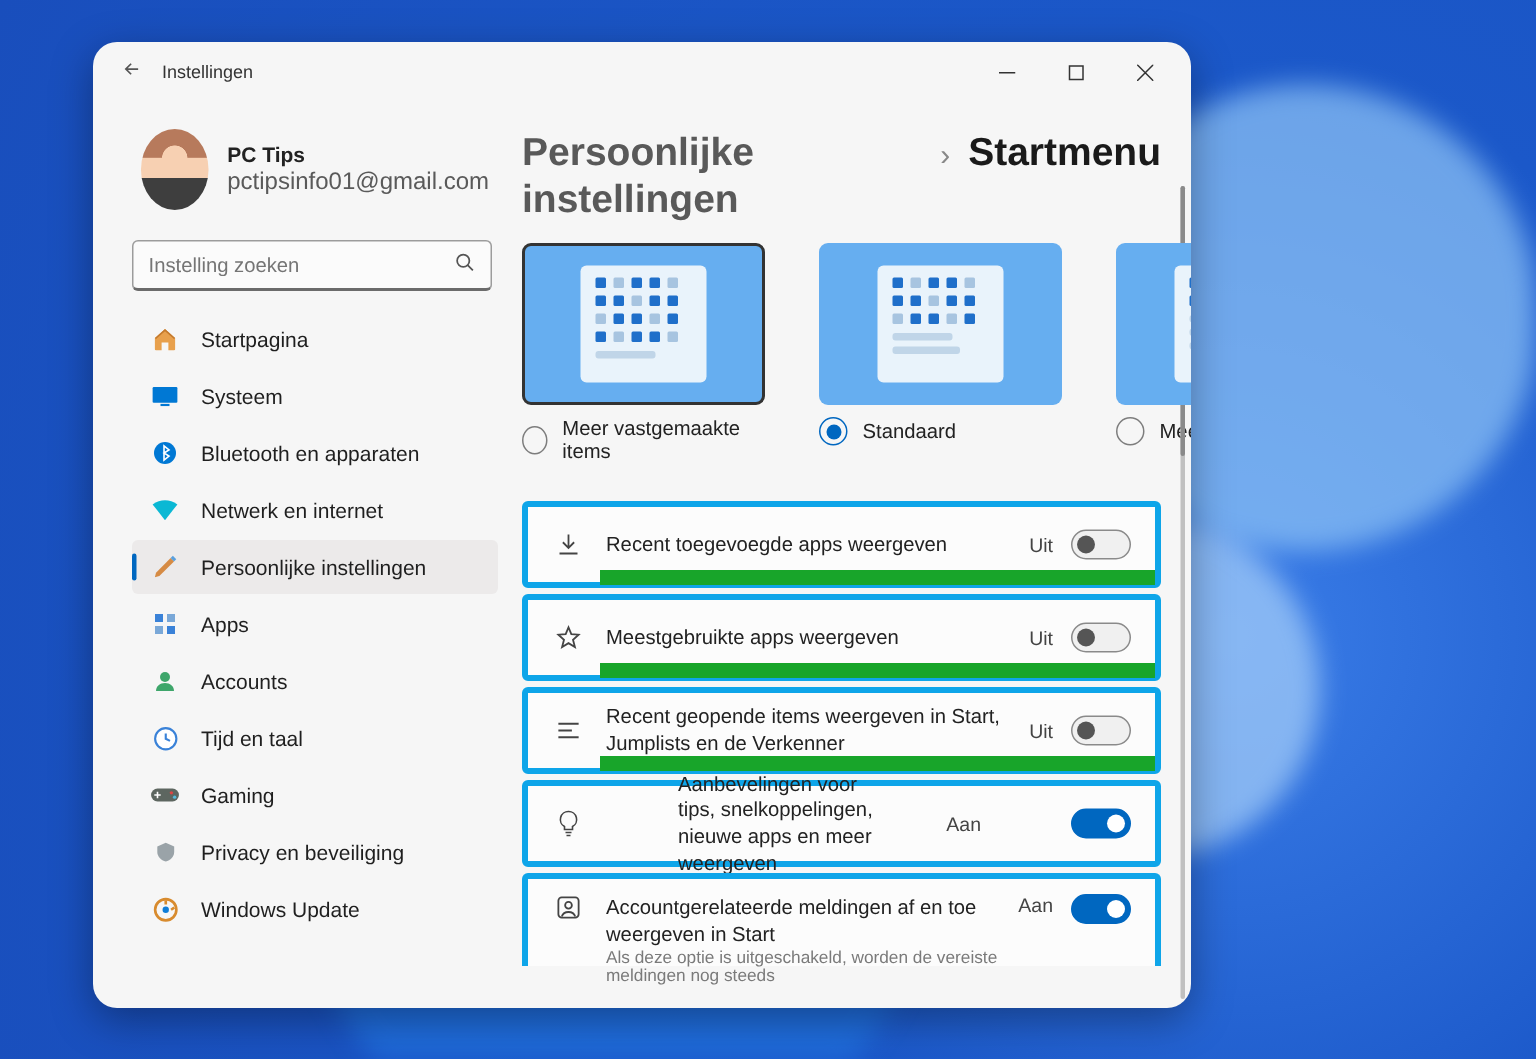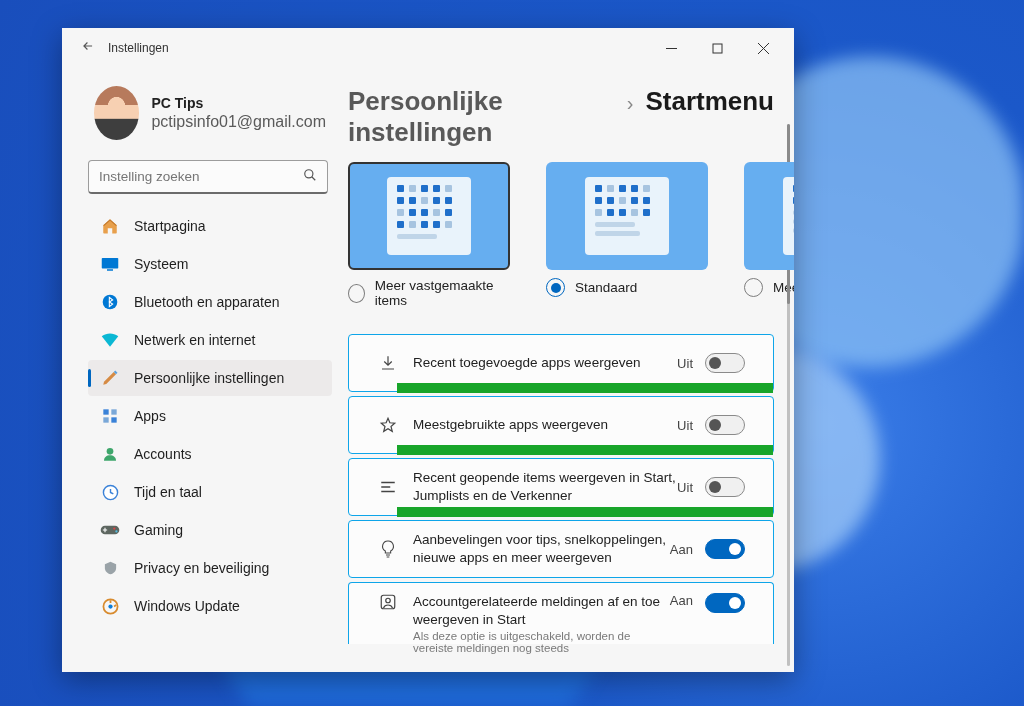"Instellingen" .window { border-radius: 0 -> 16px }
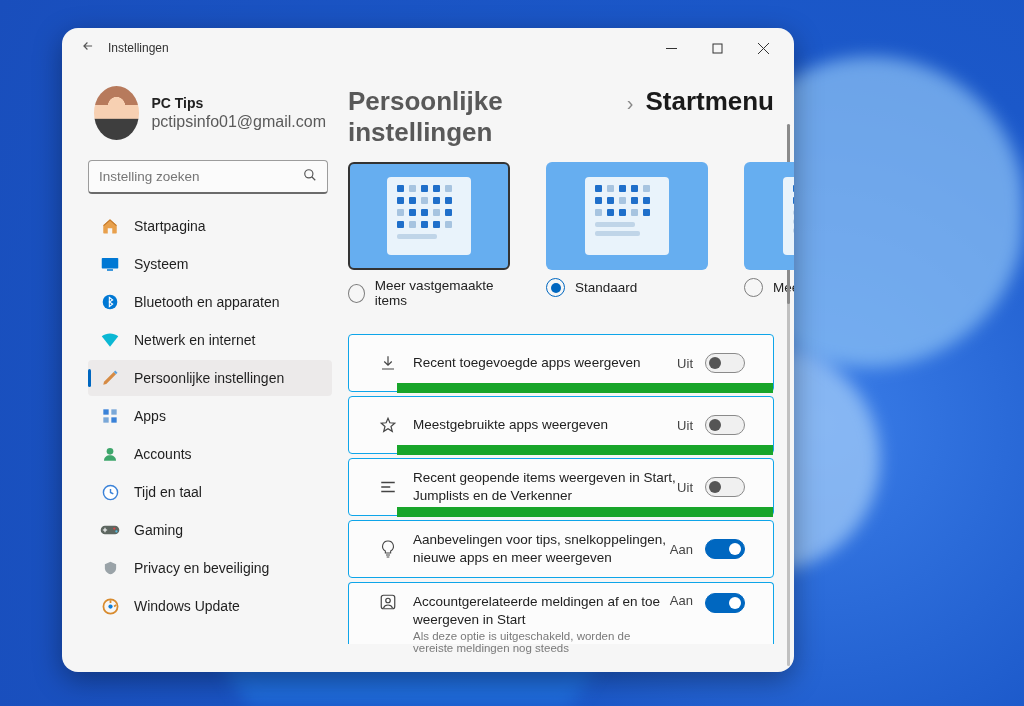"Recent toegevoegde apps weergeven" .srow { border: 1px solid #0ea5e9 -> 4px solid #0ea5e9; padding: 0 28px -> 0 16px }
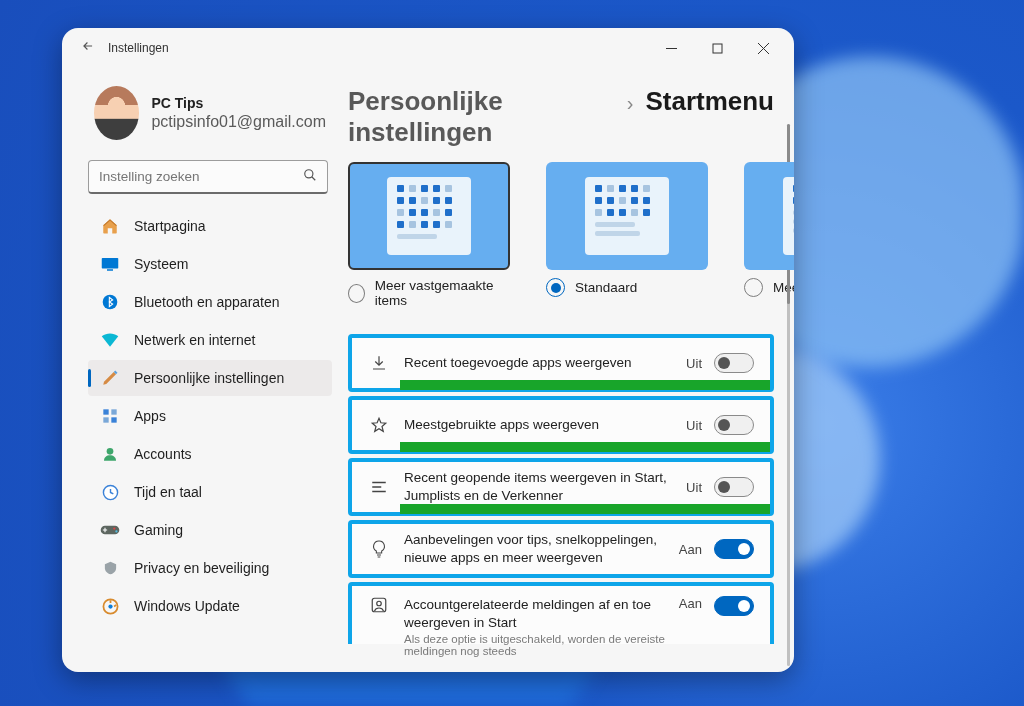"Aanbevelingen voor tips," div.srow { gap: none -> 48px }
